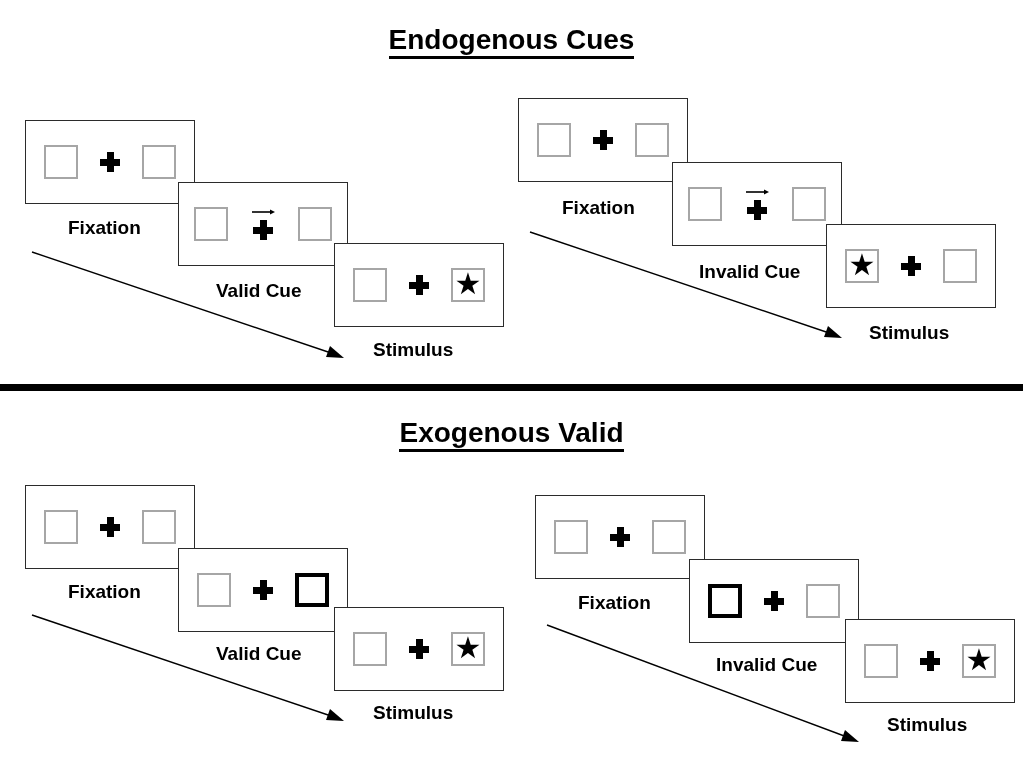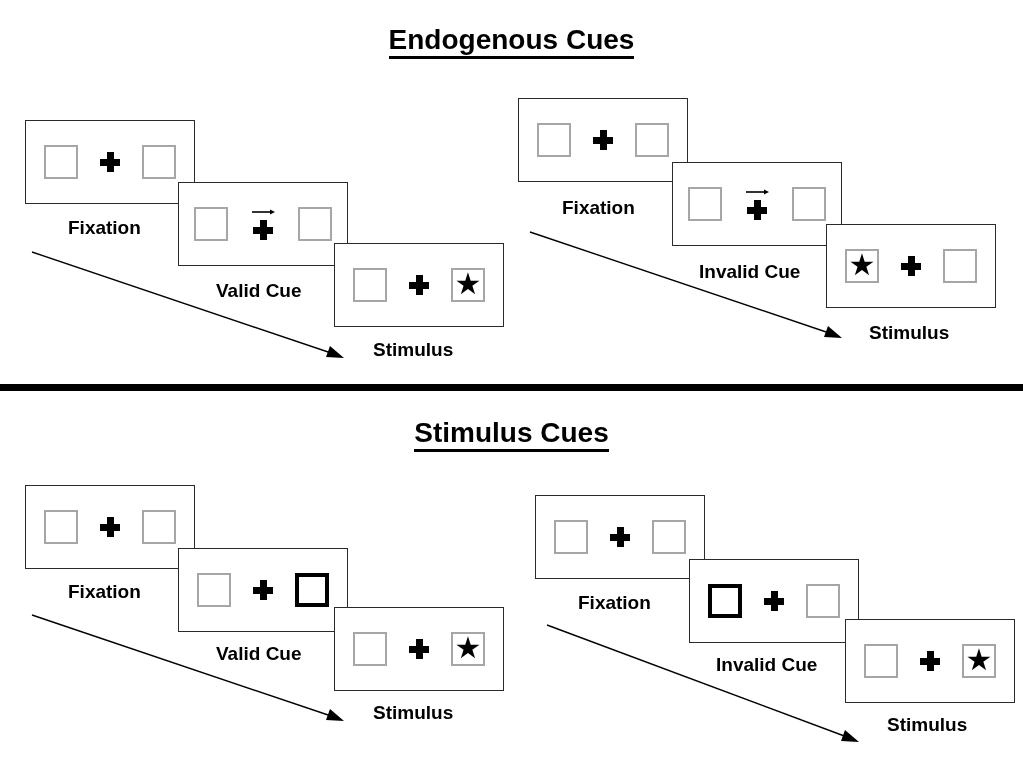"Stimulus Cues" span { text: Stimulus Cues -> Exogenous Valid }
